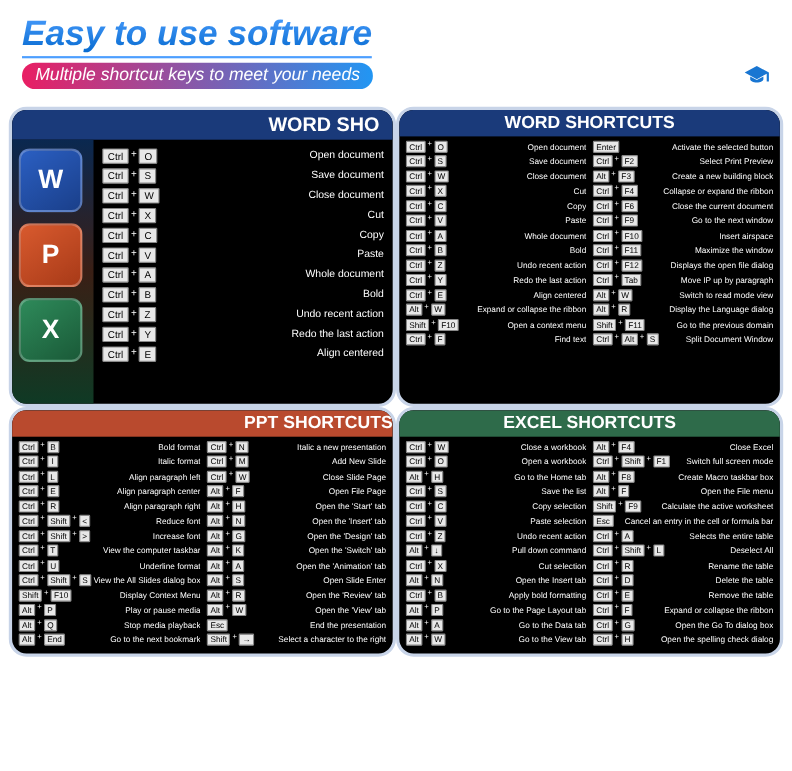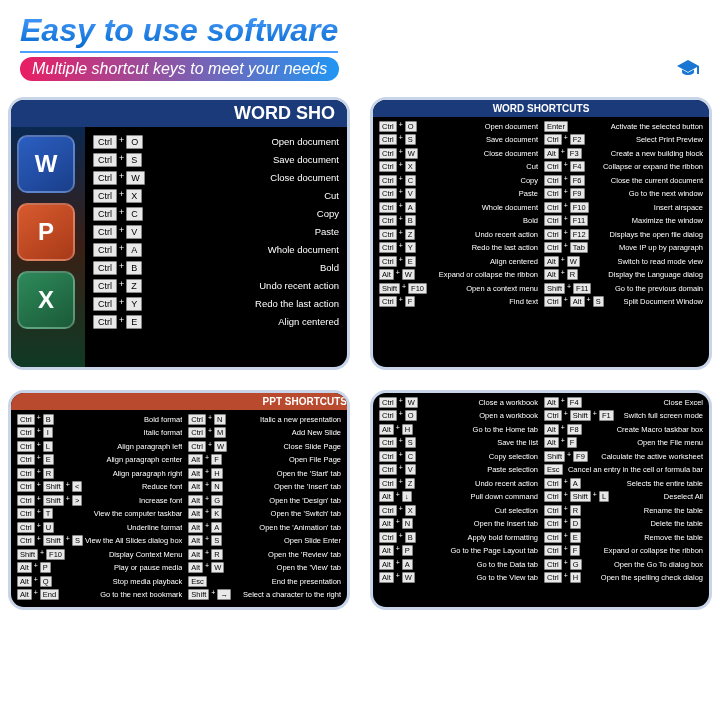"WORD SHO" .grid { gap: 20px -> 0 }
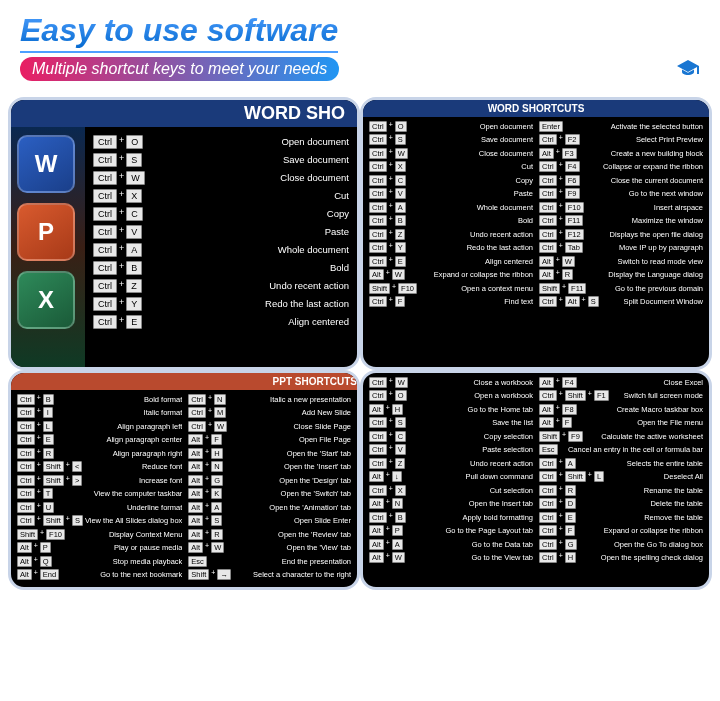"WORD SHORTCUTS" .panel-hdr { font-size: 10px -> 16px }
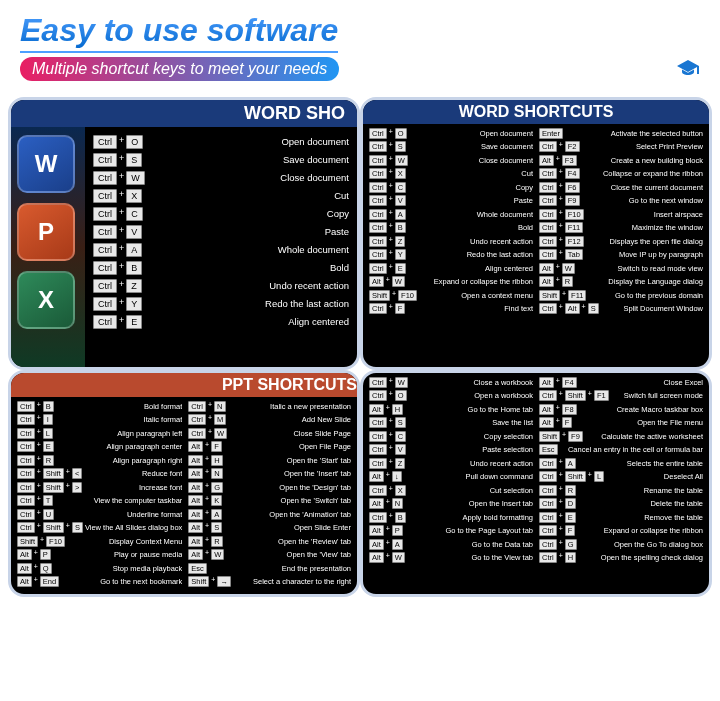"EXCEL SHORTCUTS" div.panel-hdr { html: none -> <div>EXCEL SHORTCUTS</div> }
